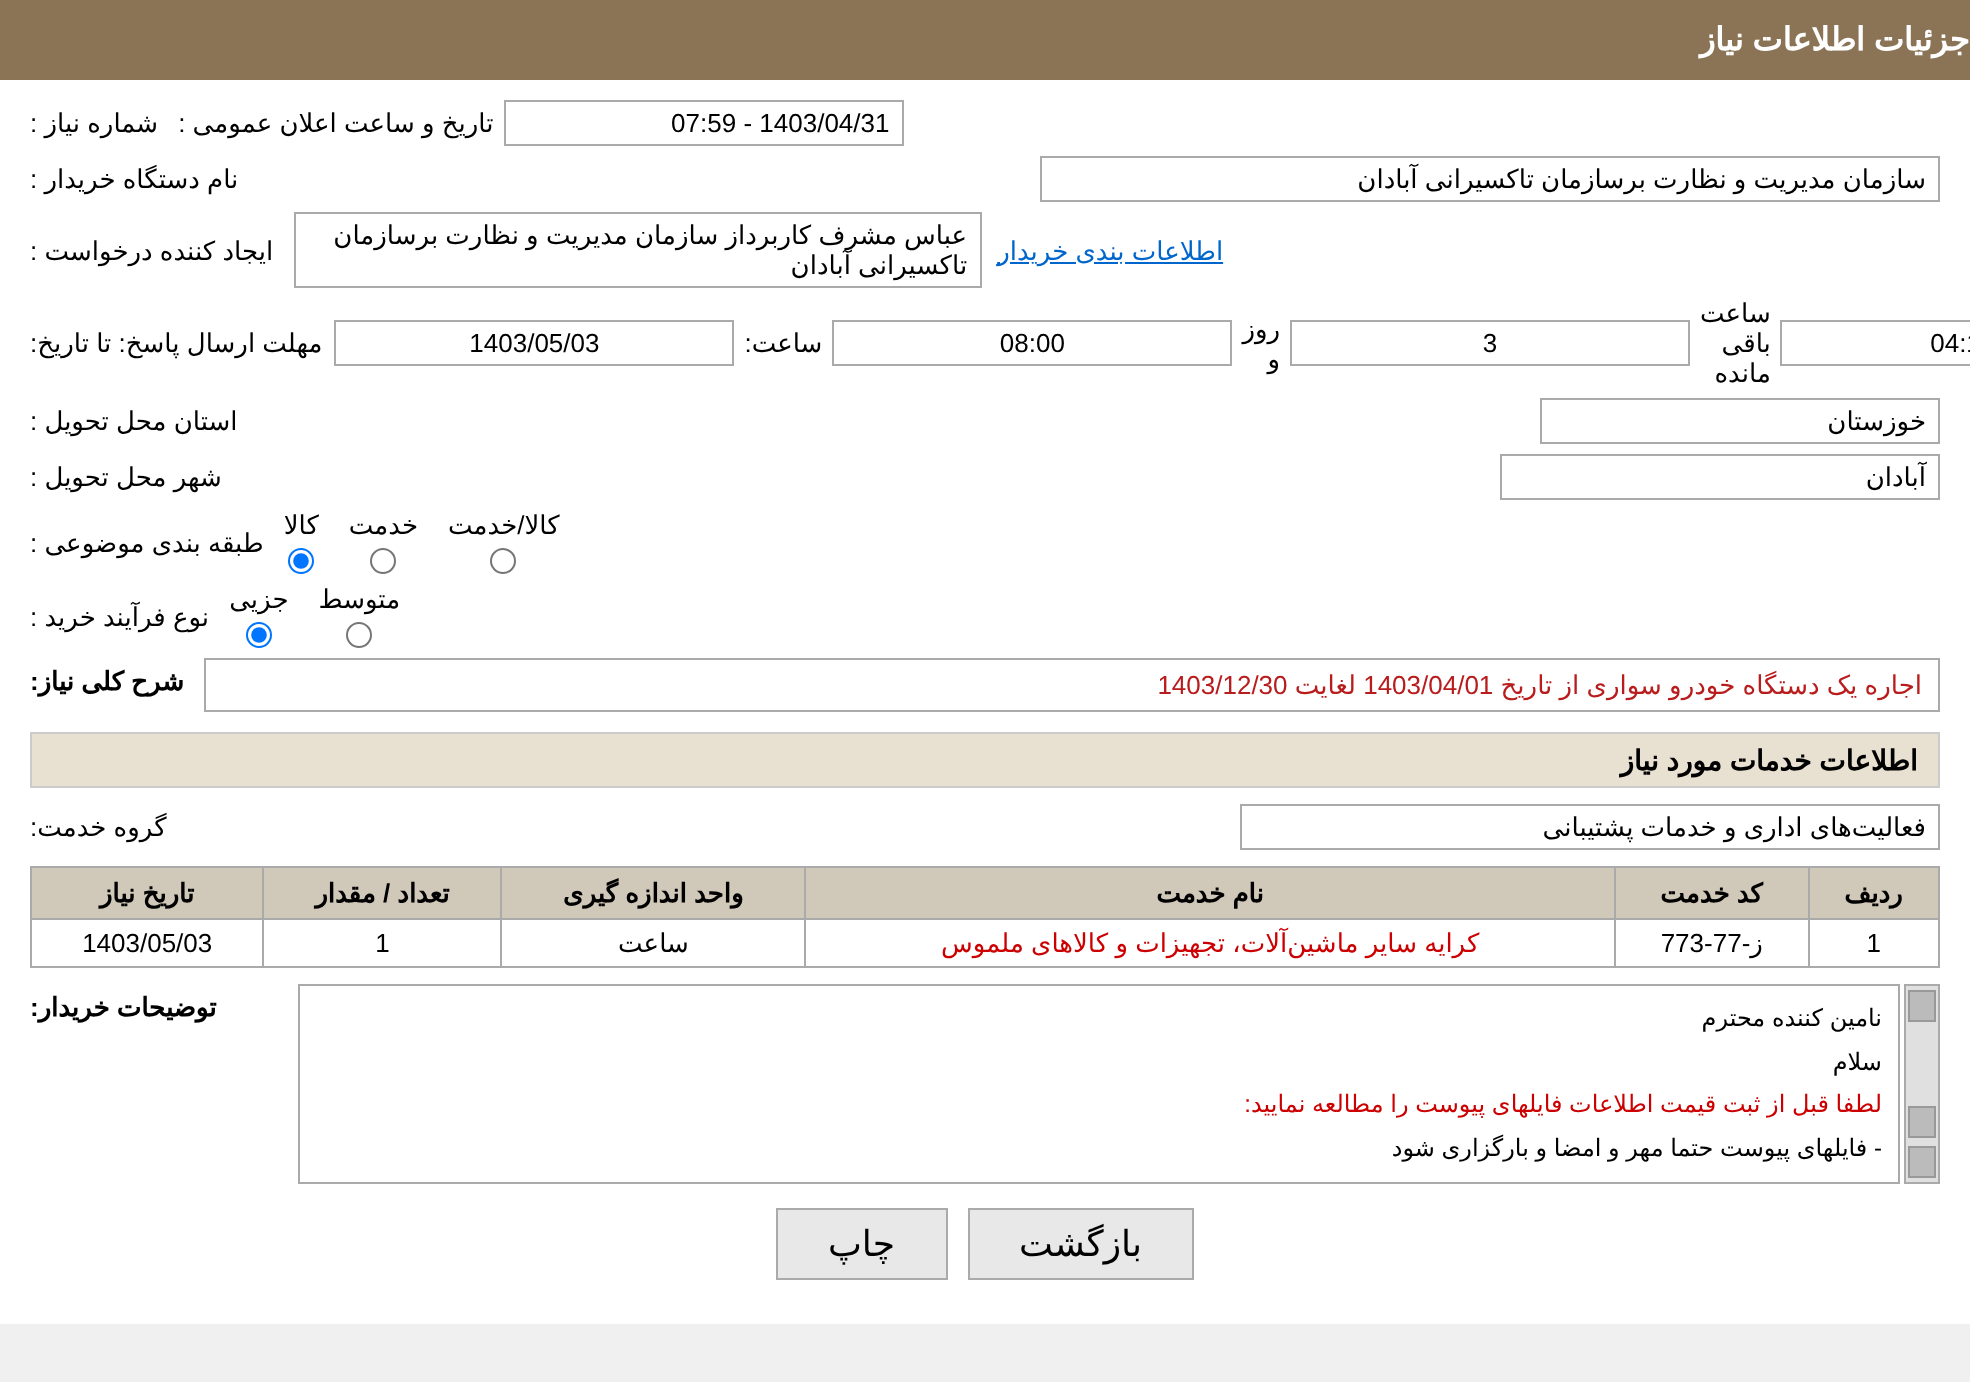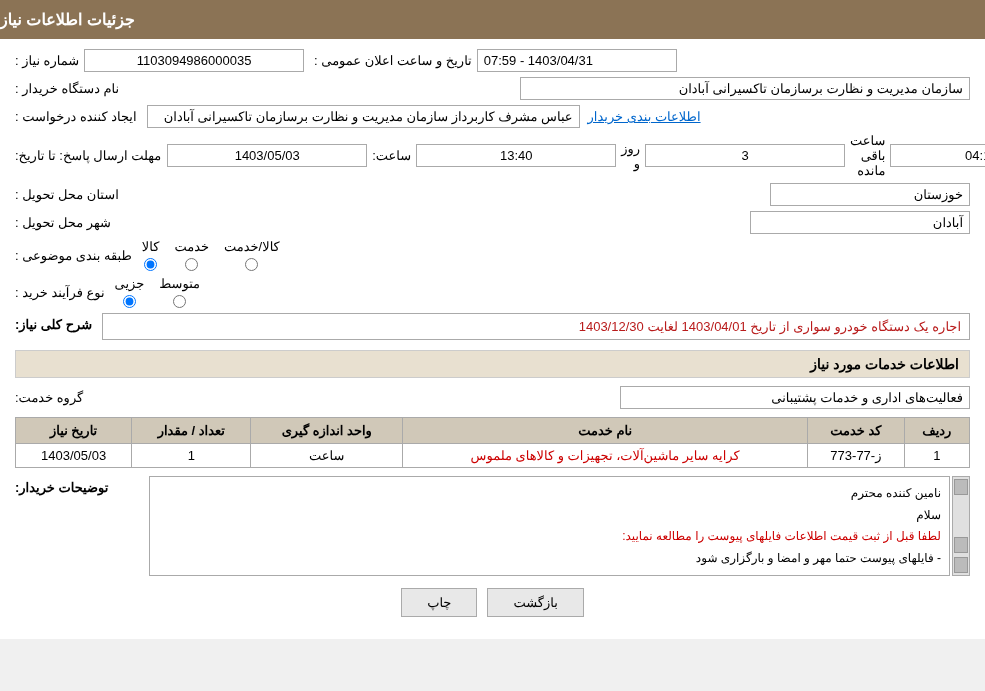"جزئیات اطلاعات نیاز" .header-bar { text-align: left -> right }
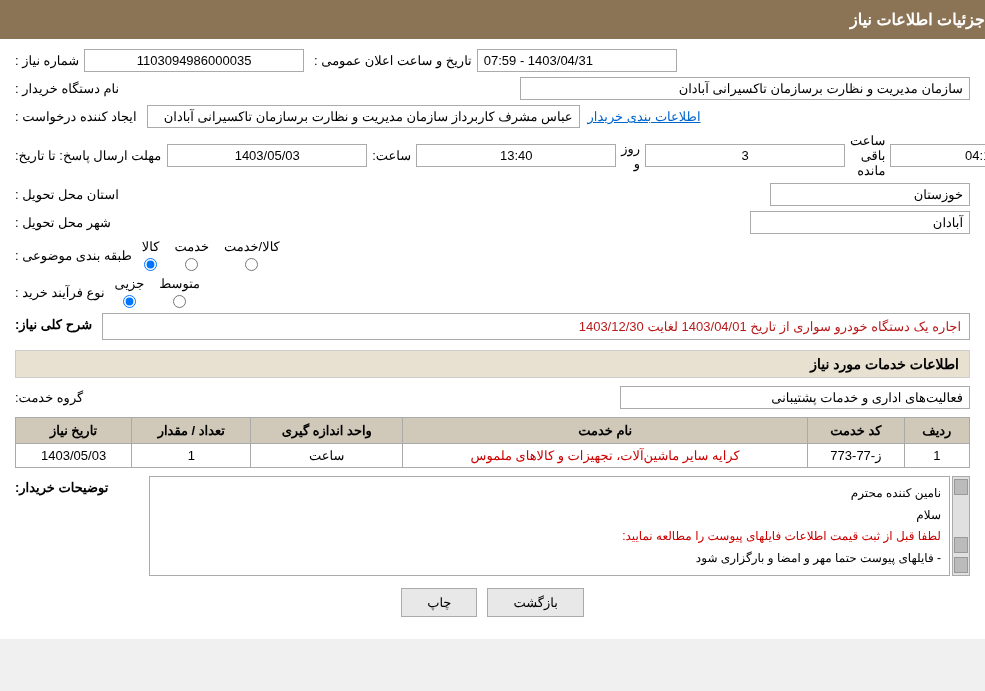"1103094986000035" div.input-field { html: <div>1103094986000035</div> -> none }
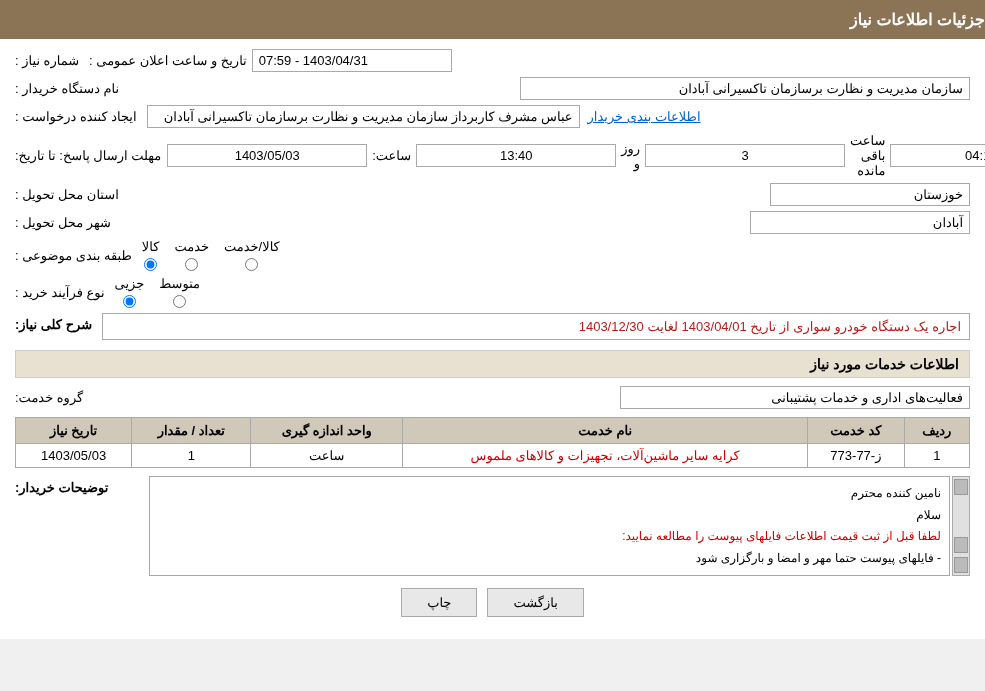"1403/04/31 - 07:59" div.input-field { text-align: left -> right }
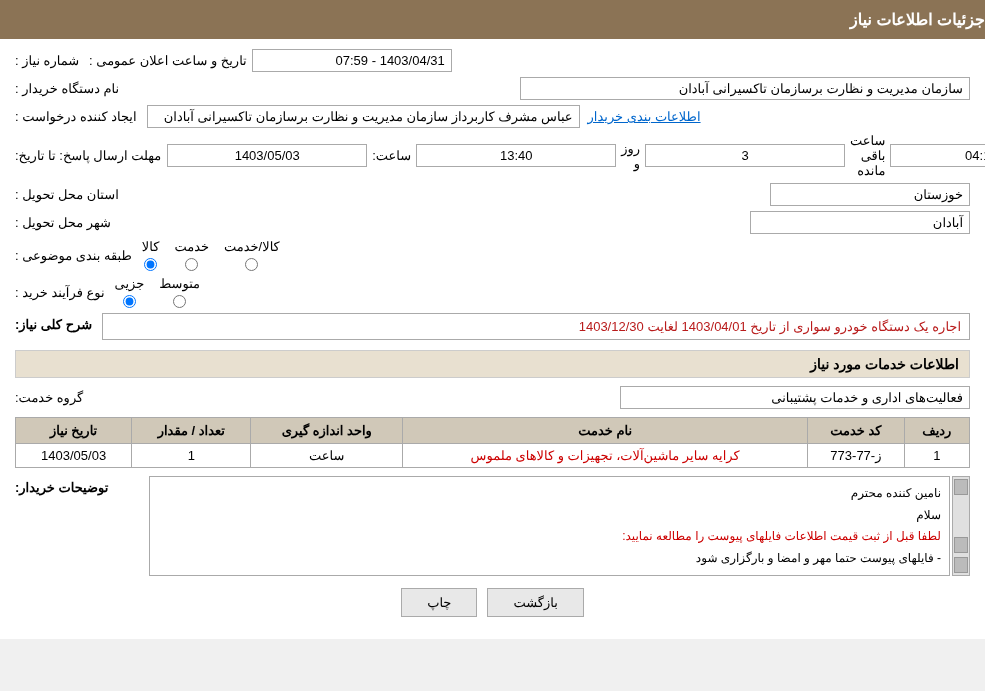"عباس مشرف کاربرداز سازمان مدیریت" div.input-field { width: 433px -> 344px }
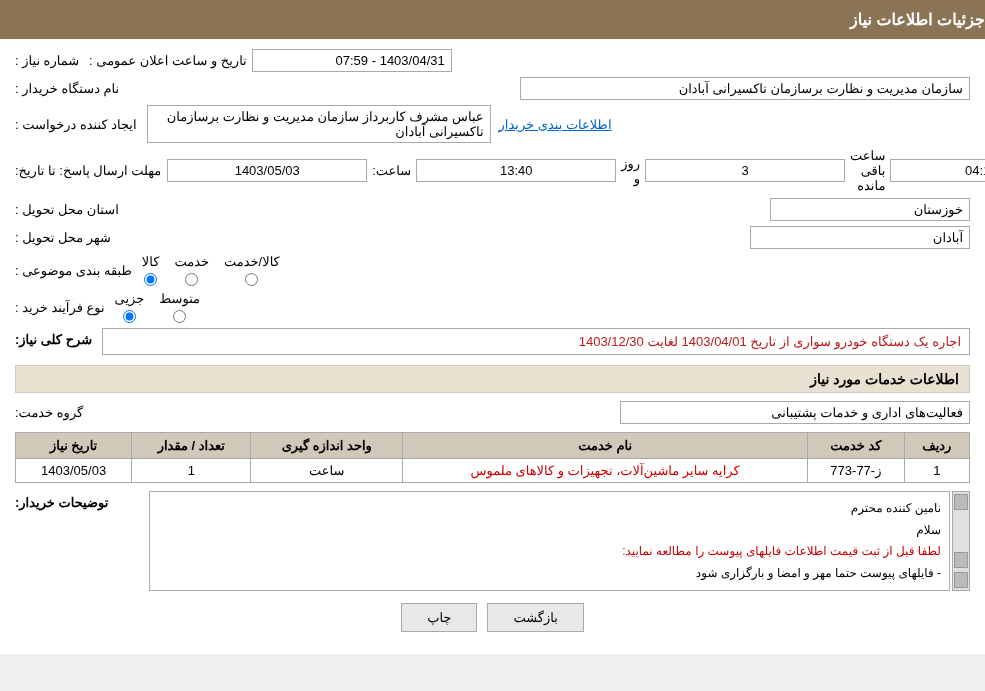"13:40" div.input-field { text: 13:40 -> 08:00 }
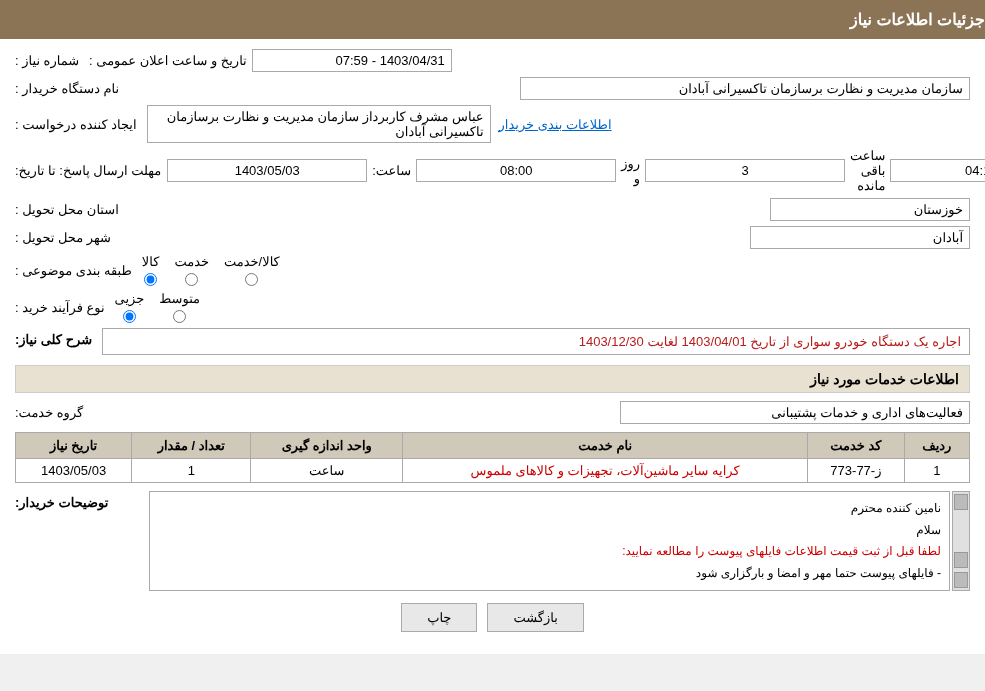"چاپ" .btn { font-size: 13px -> 18px }
